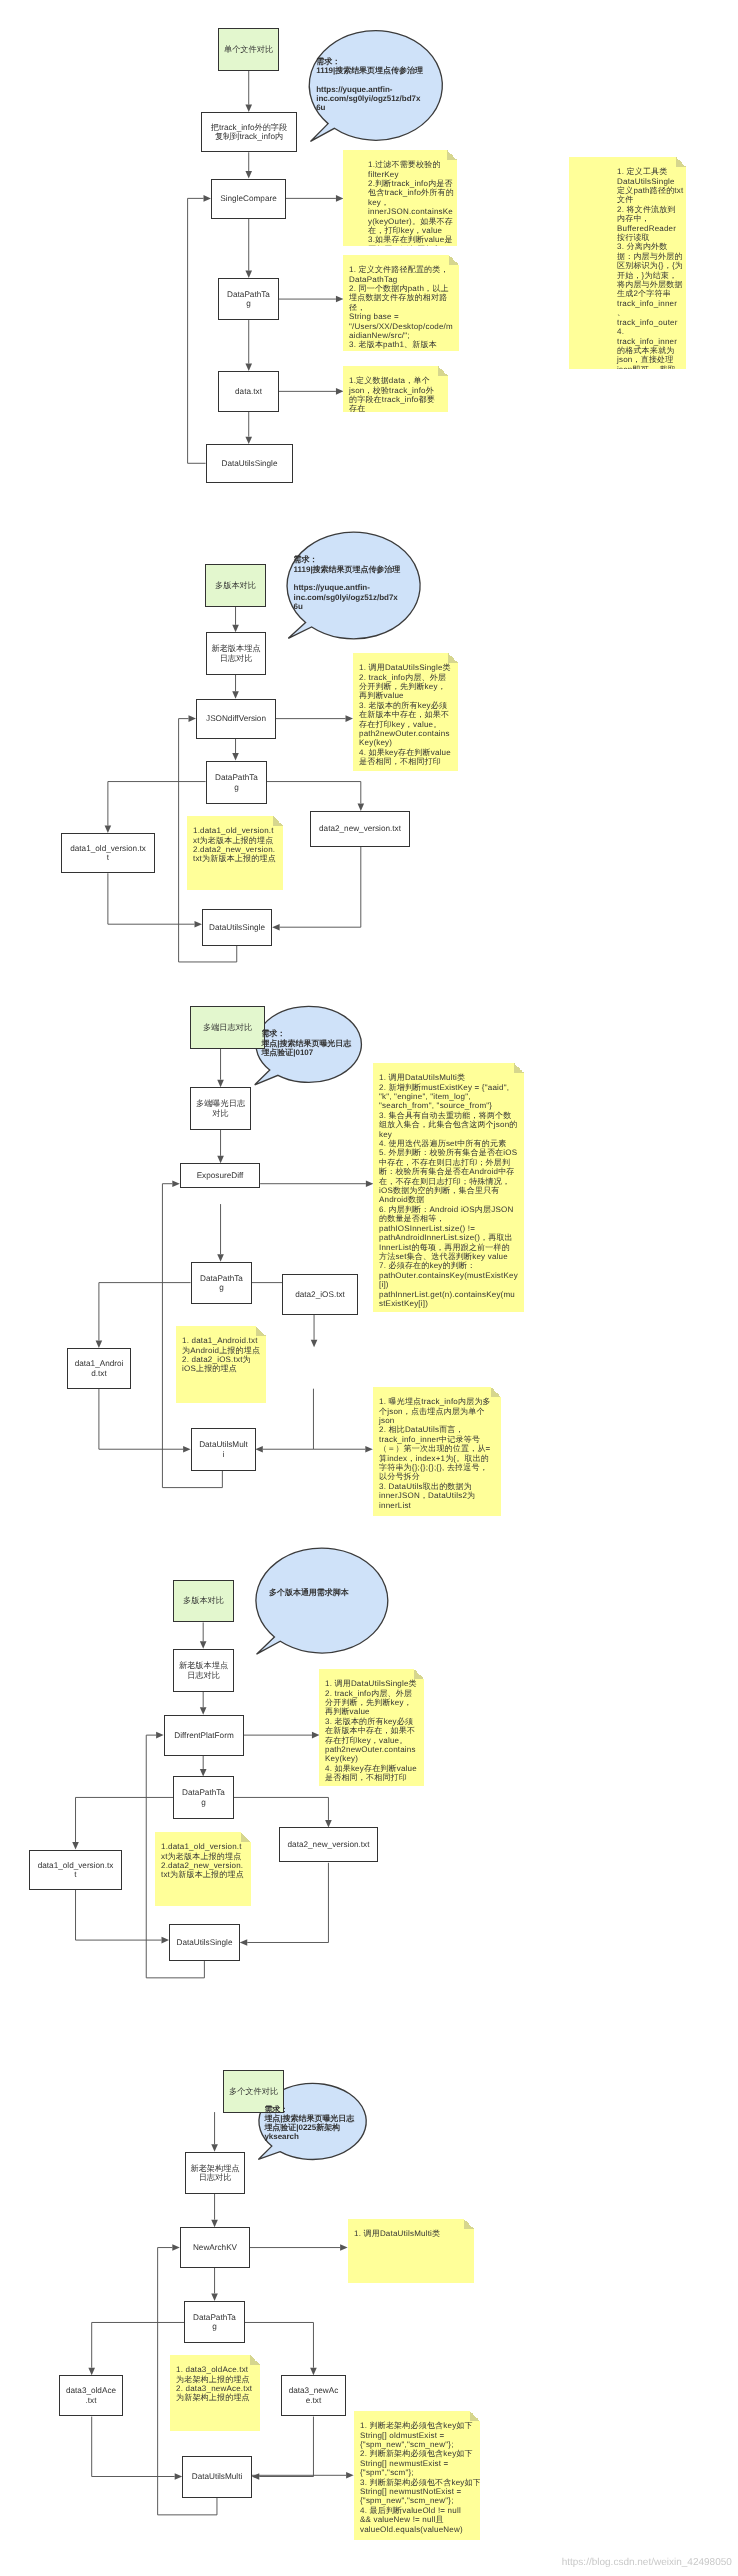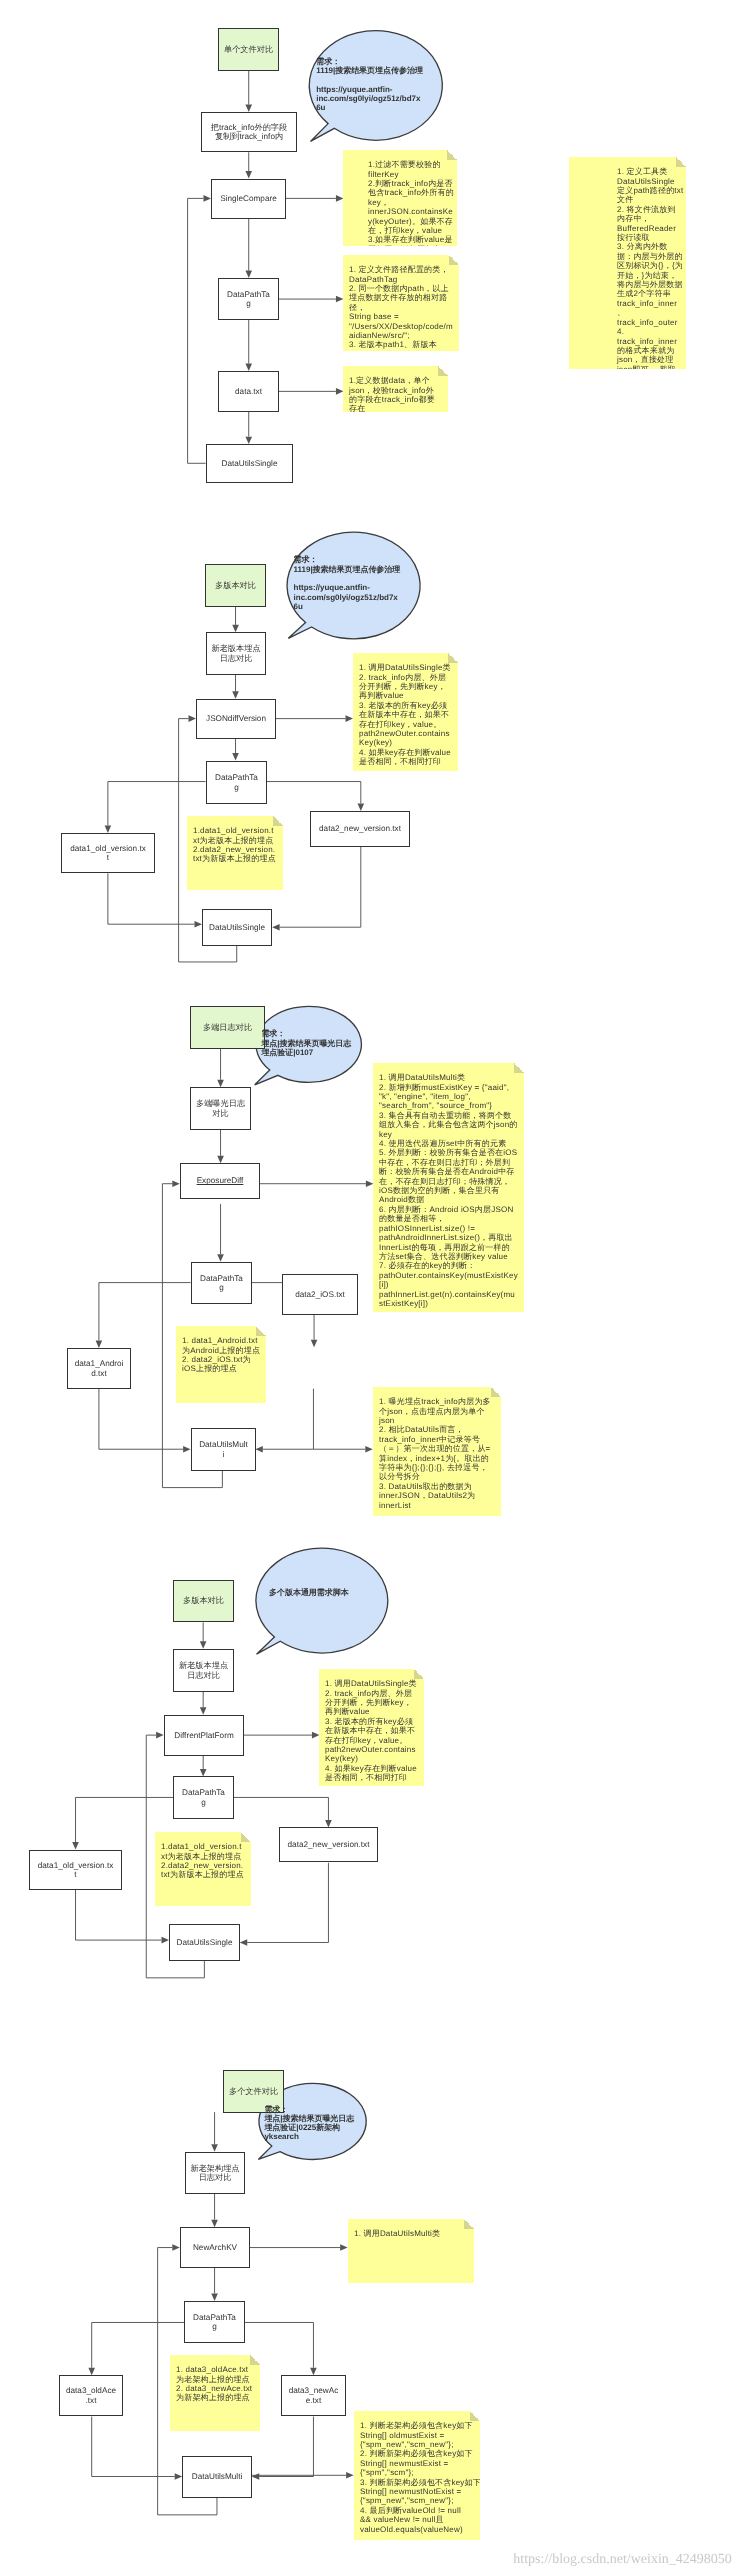"ExposureDiff" div.node { height: 36px -> 25px; text-decoration: underline -> none }
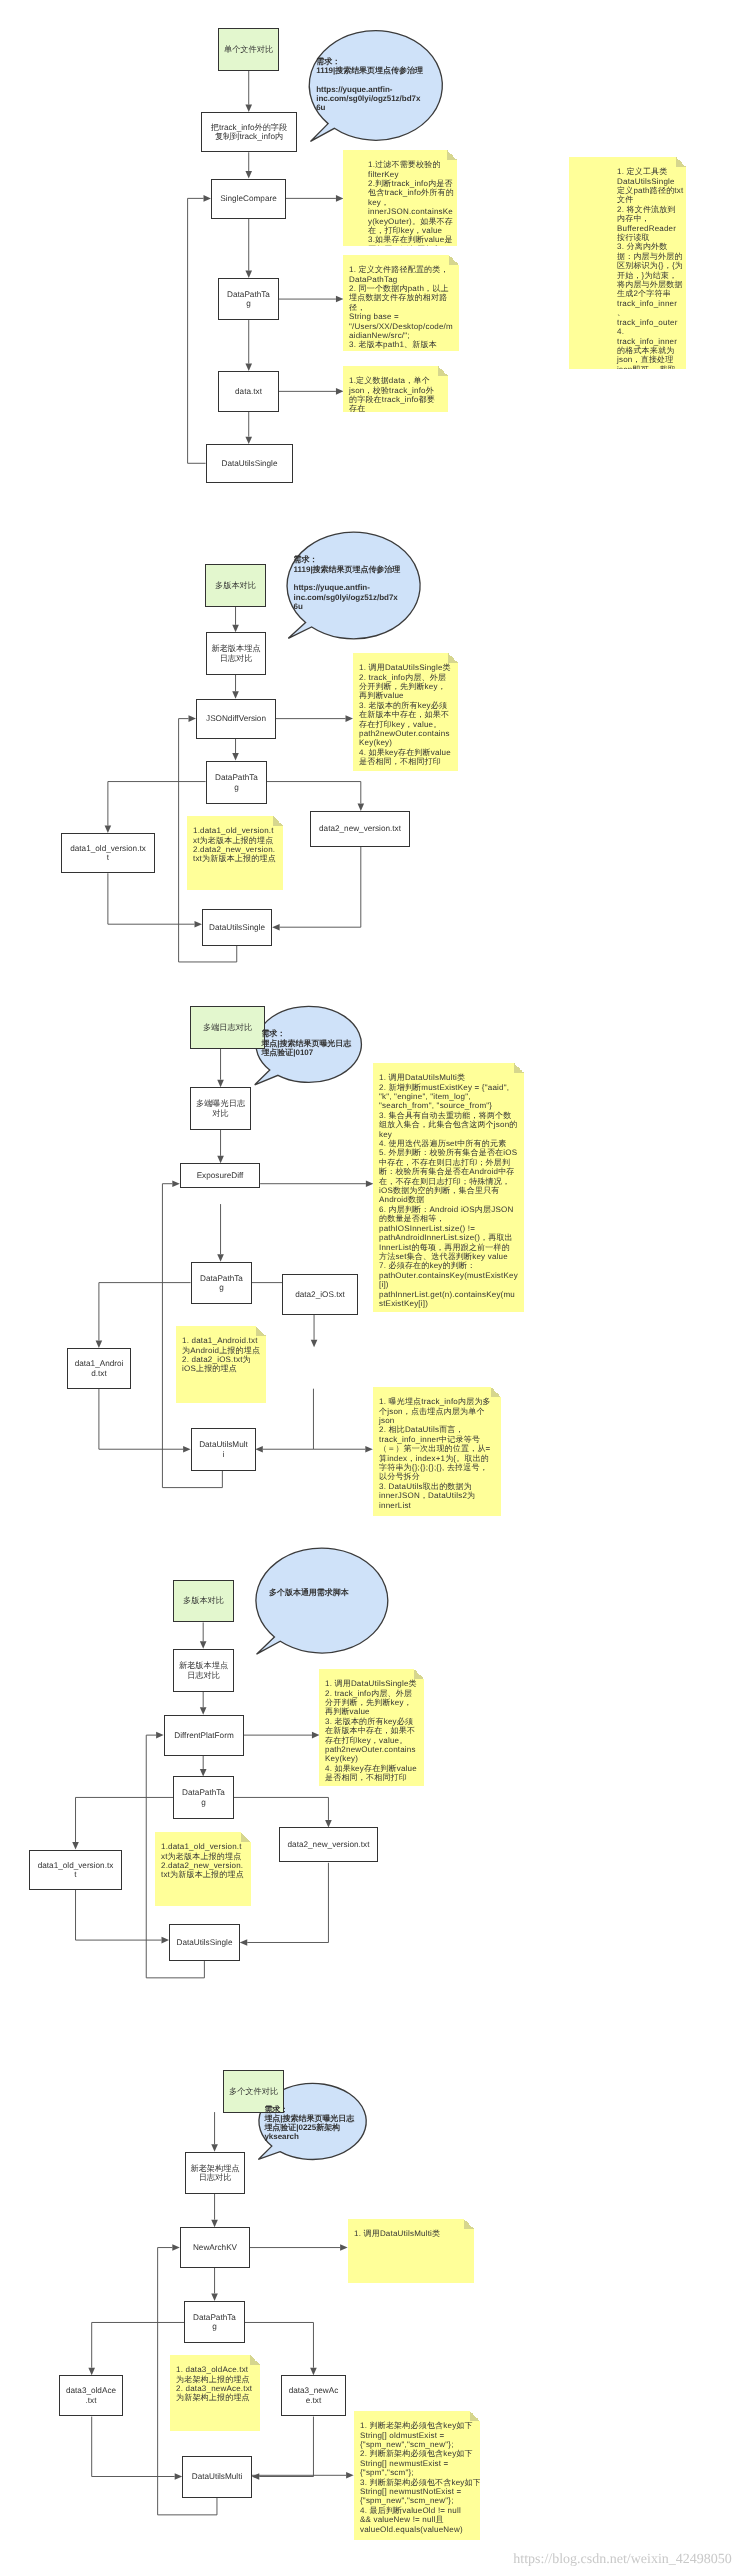"https://blog.csdn.net/weixin_42498050" .wm { font-family: Liberation Serif, serif -> Liberation Sans, sans-serif; font-size: 14px -> 10px }
